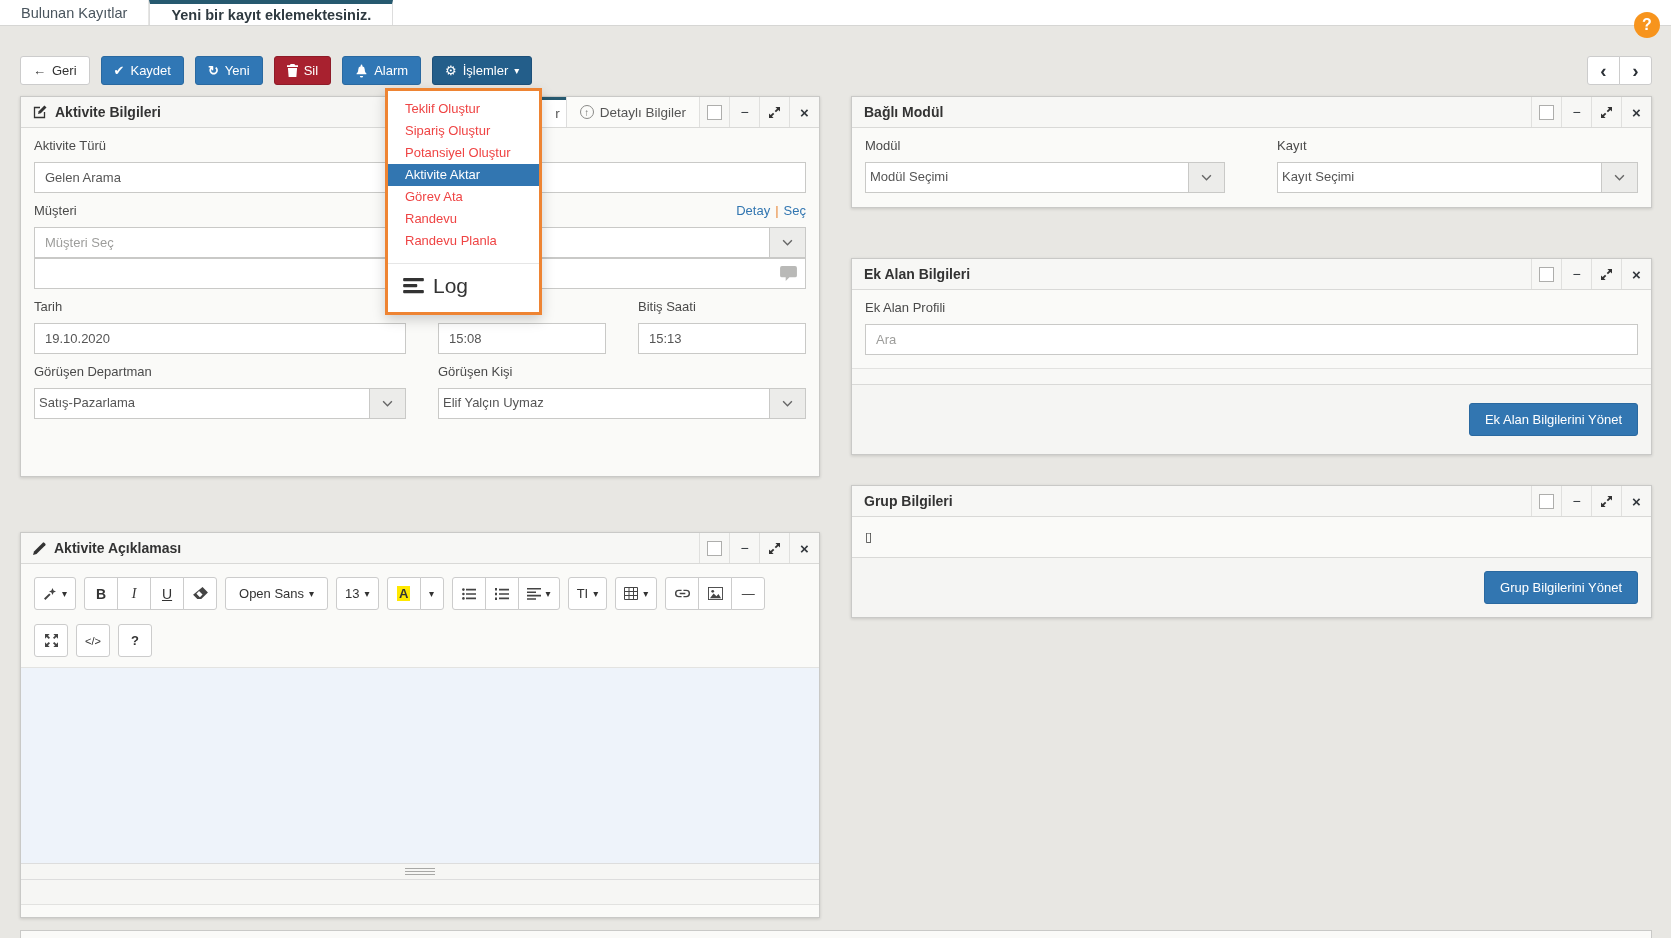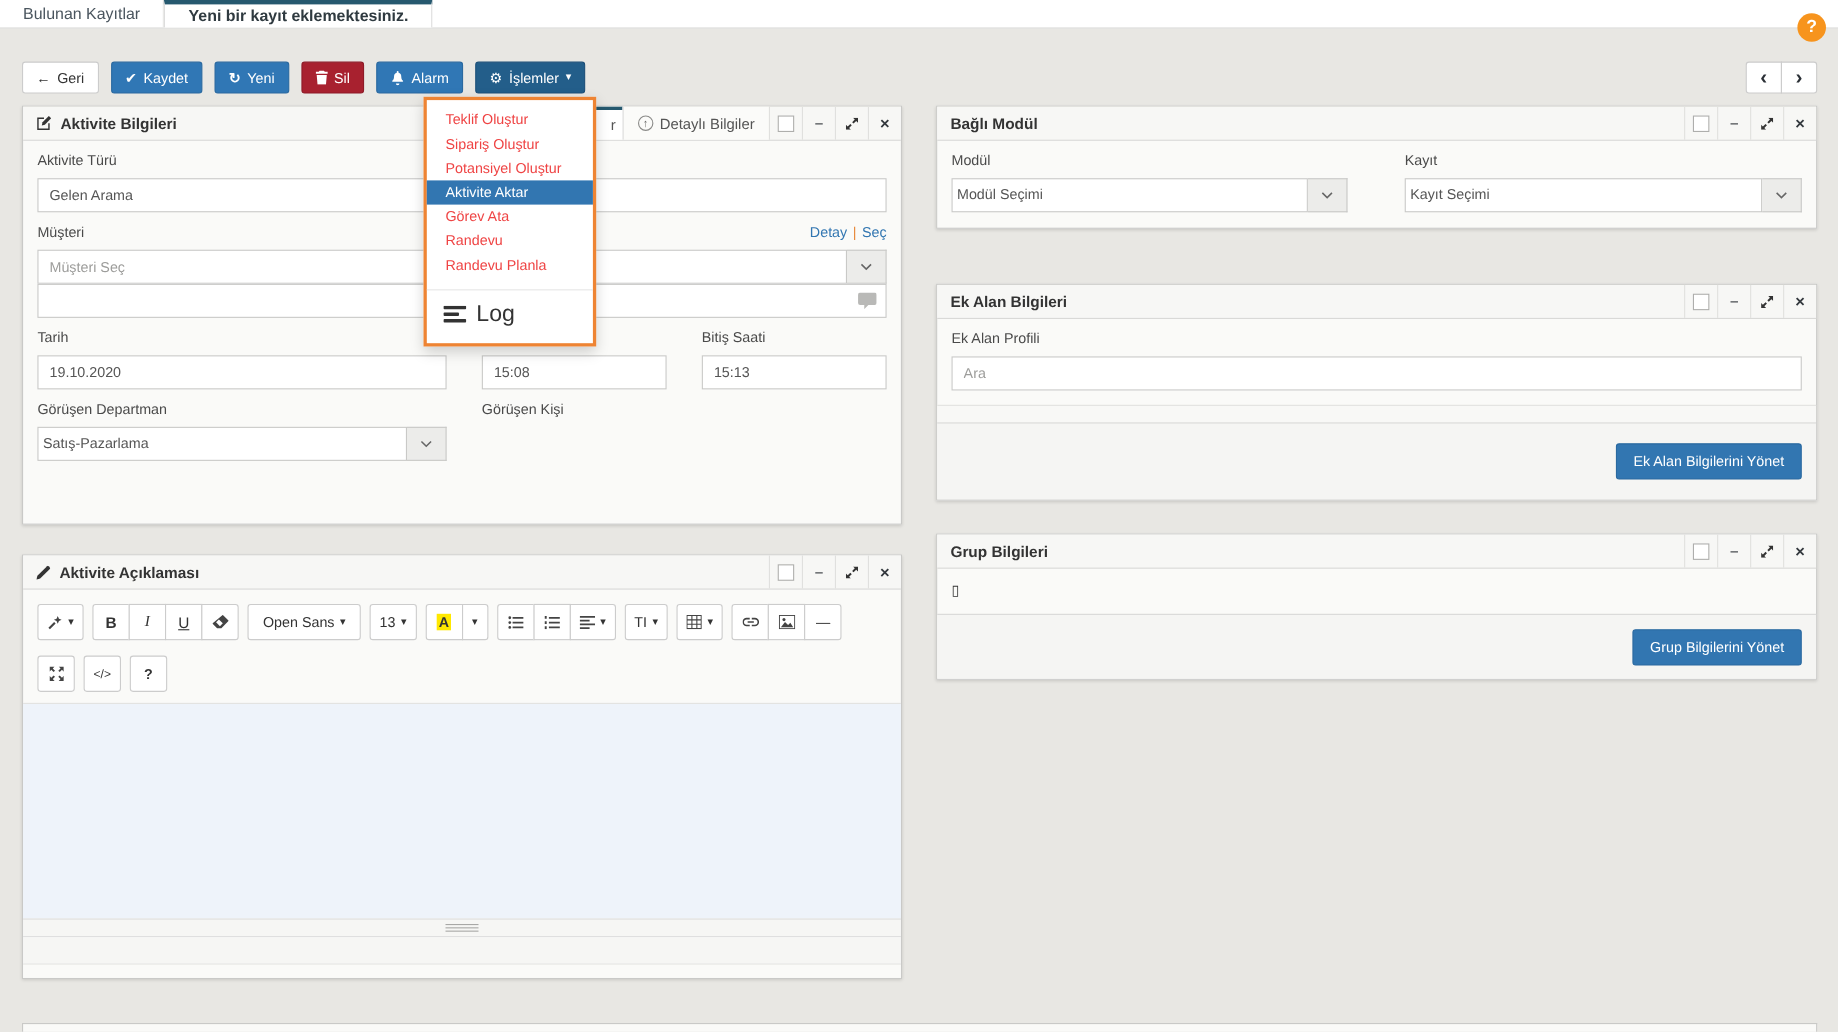"Elif Yalçın Uymaz" div.igroup { html: none -> <div> <div>Elif Yalçın Uymaz</div> <span> <svg> <path></path> </svg> </span> </div> }
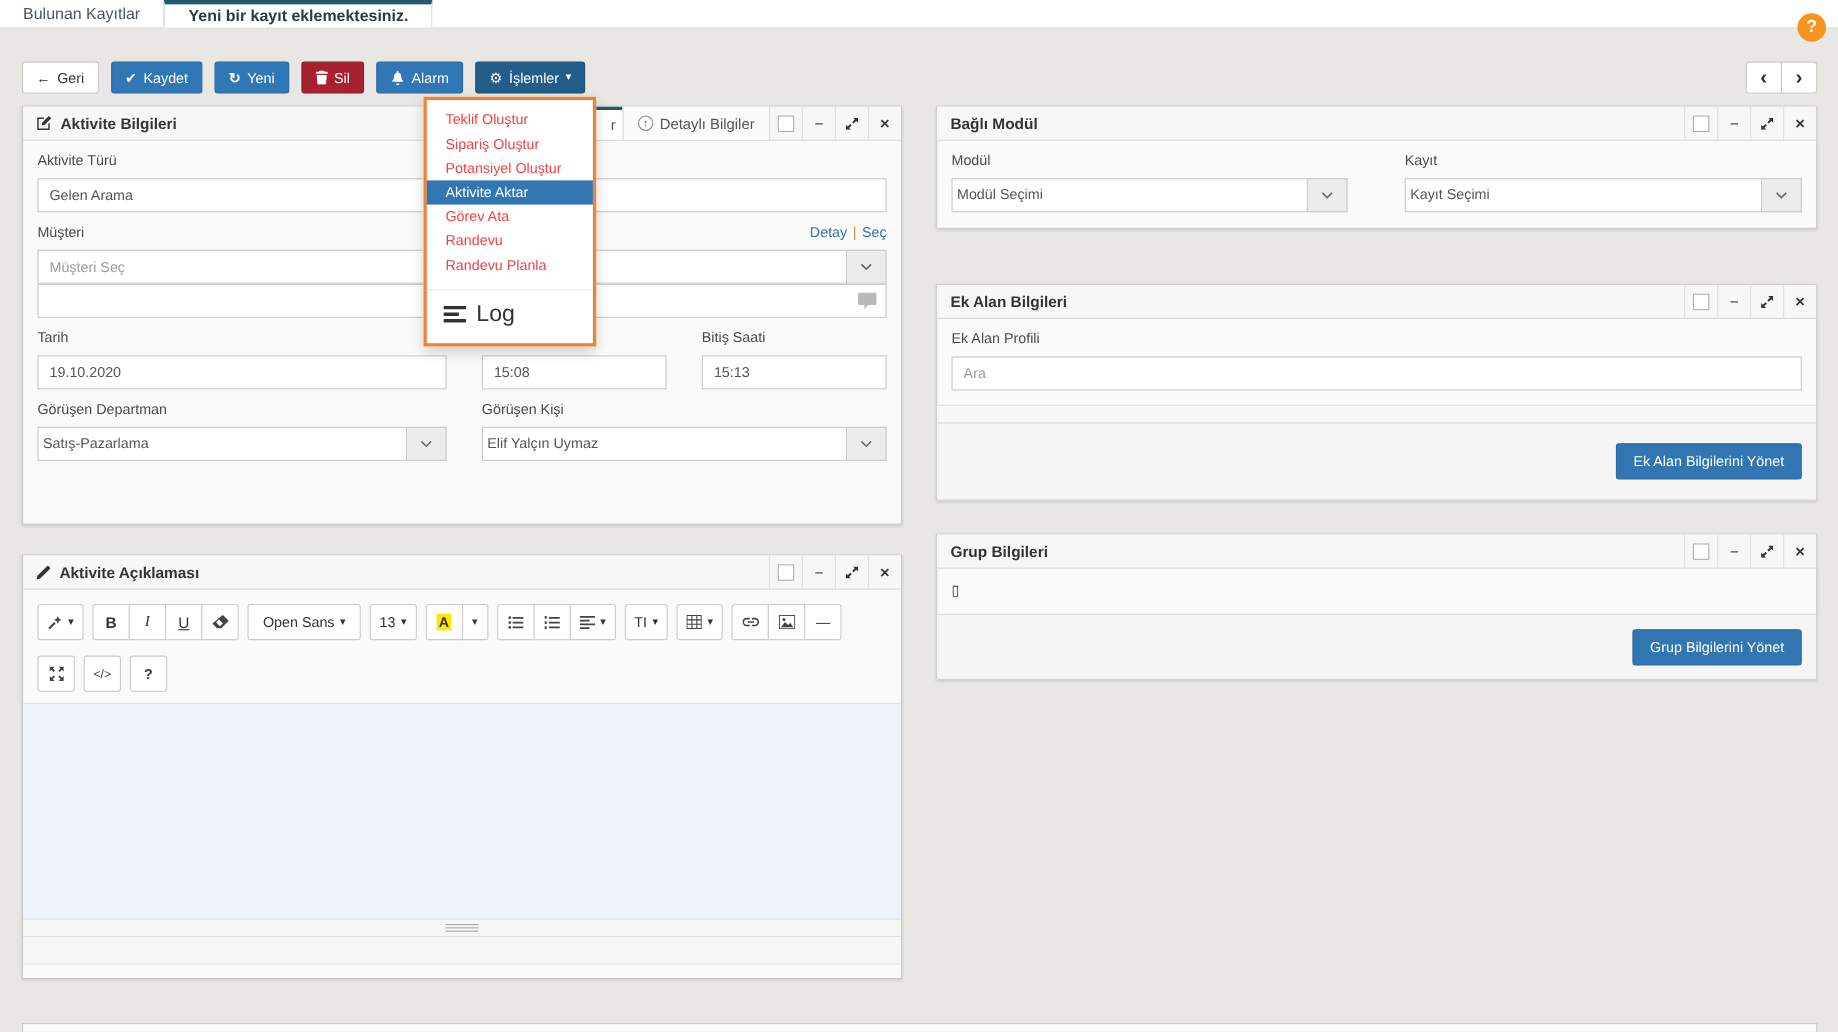"Aktivite Açıklaması" section.panel { top: 504px -> 532px }
